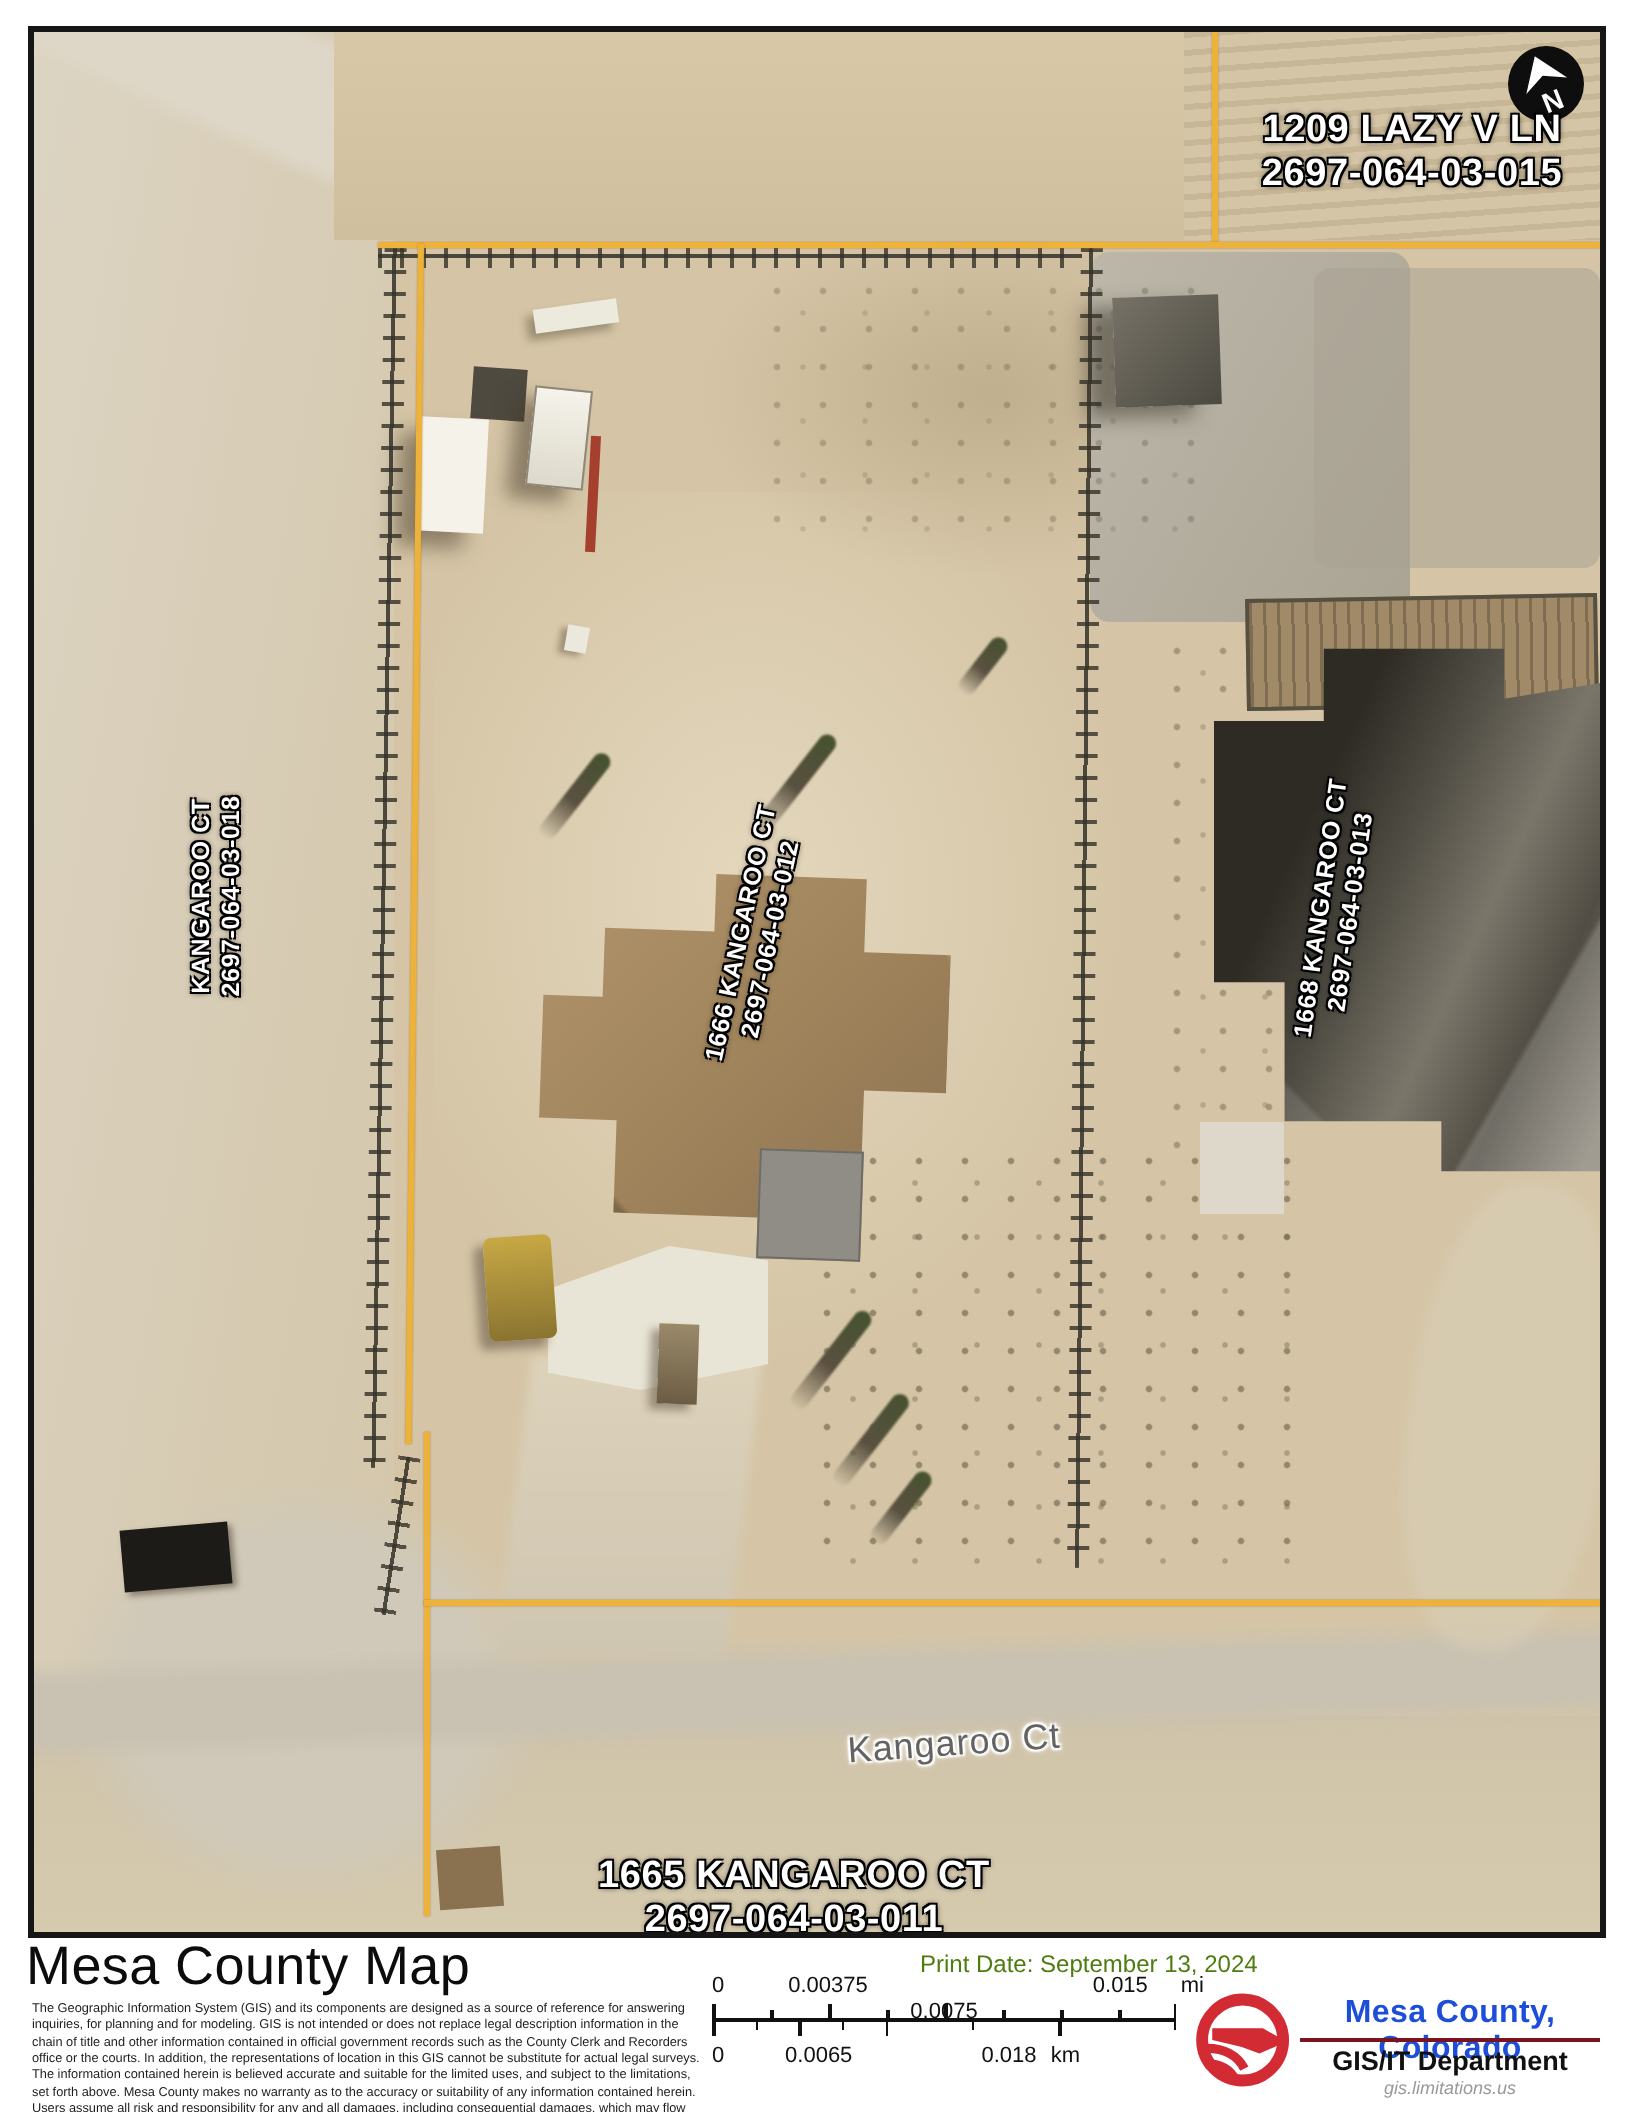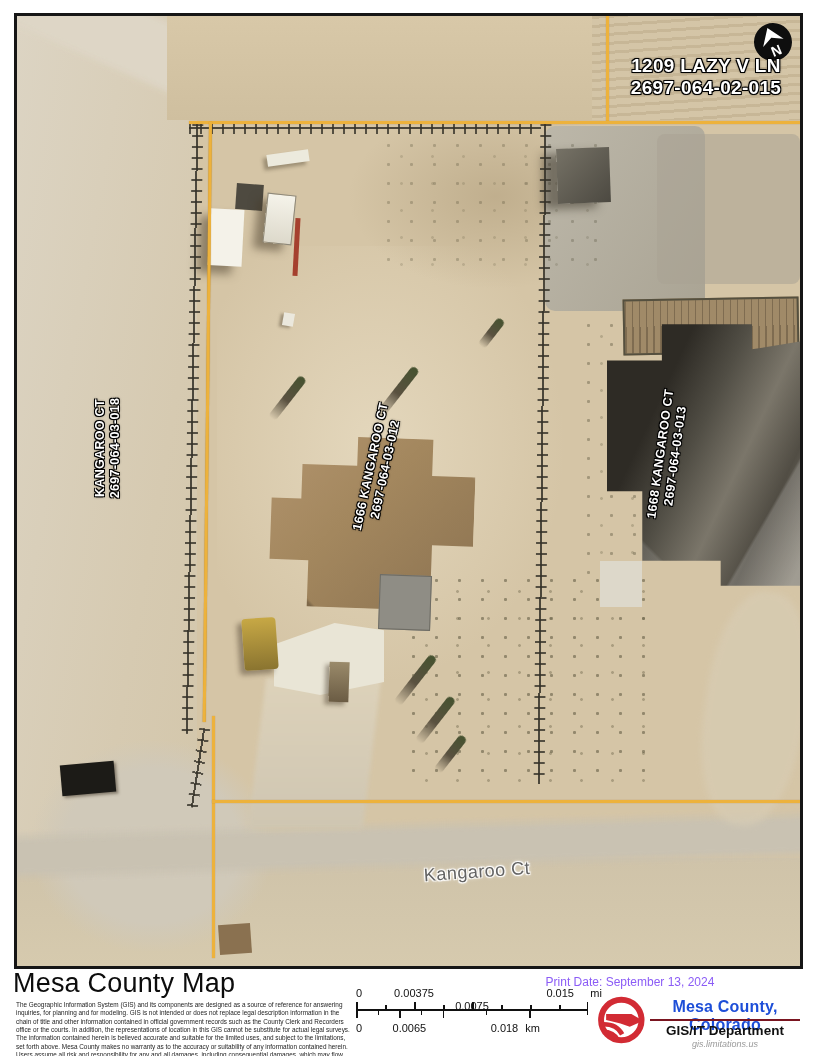"2697-064-02-015" div { text: 2697-064-02-015 -> 2697-064-03-015 }
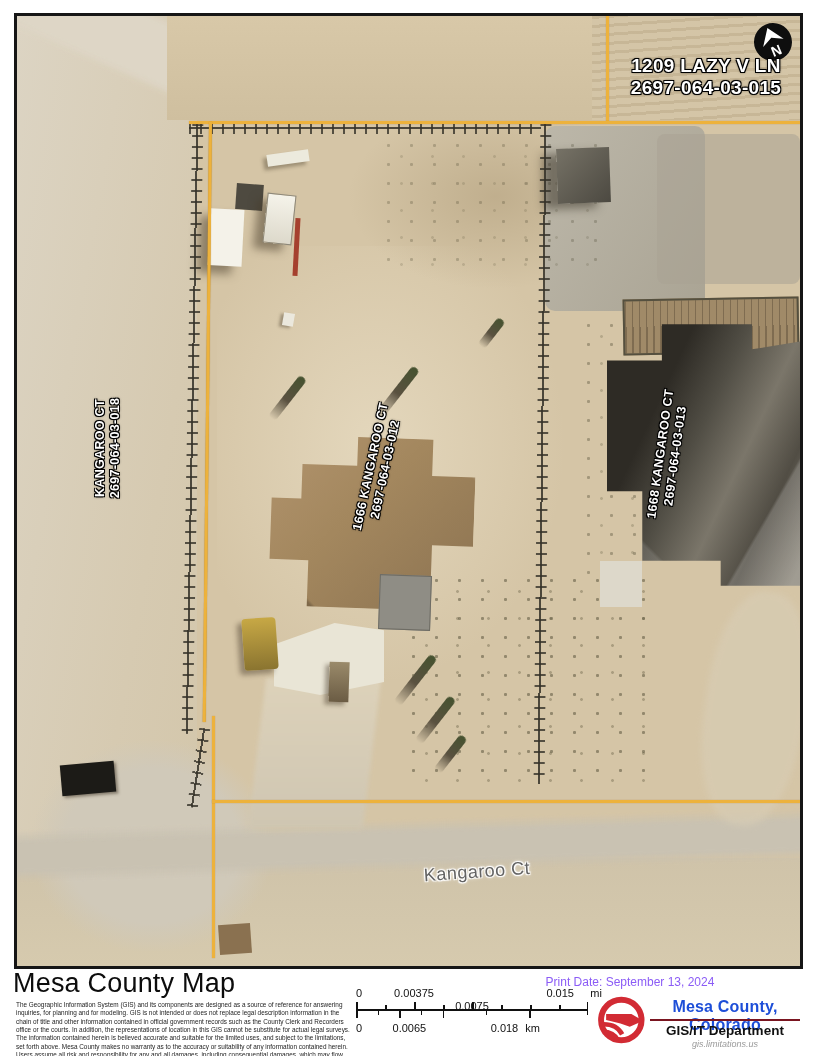"1665 KANGAROO CT" div.maplabel { html: none -> <div> <div>1665 KANGAROO CT</div> <div>2697-064-03-011</div> </div> }
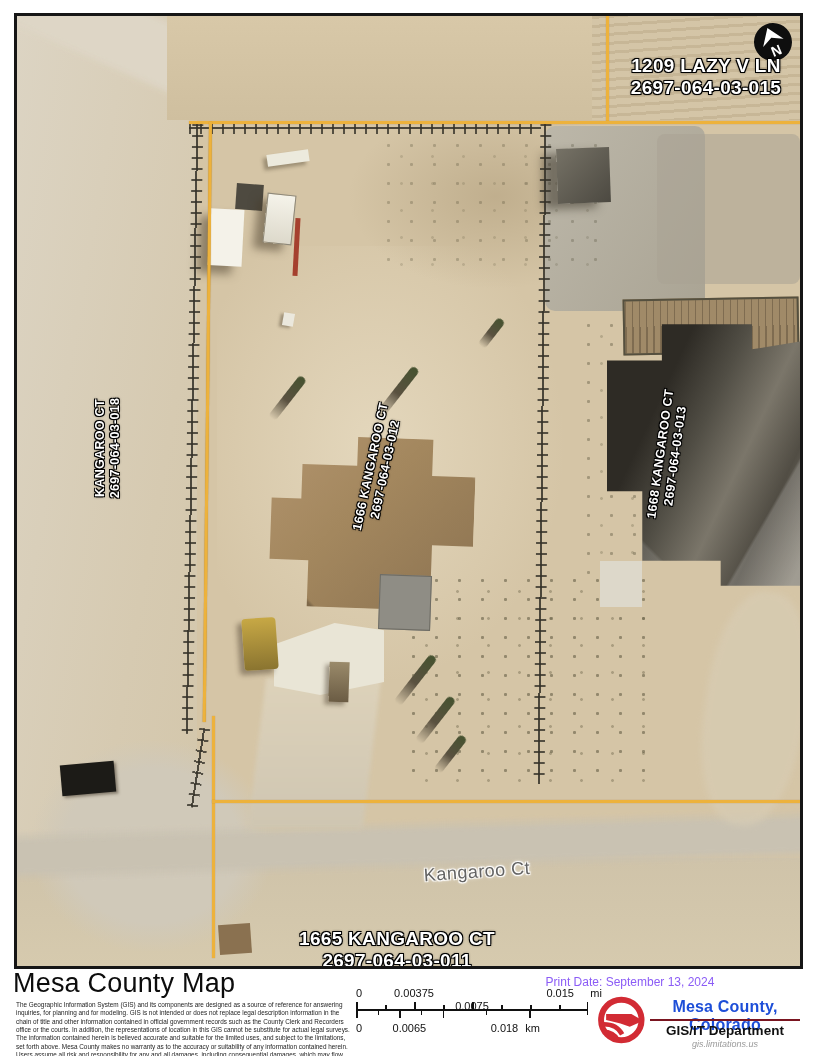"Print Date: September 13, 2024" #printdate { color: #8b5cf6 -> #4d7c0f; text-align: center -> left }
